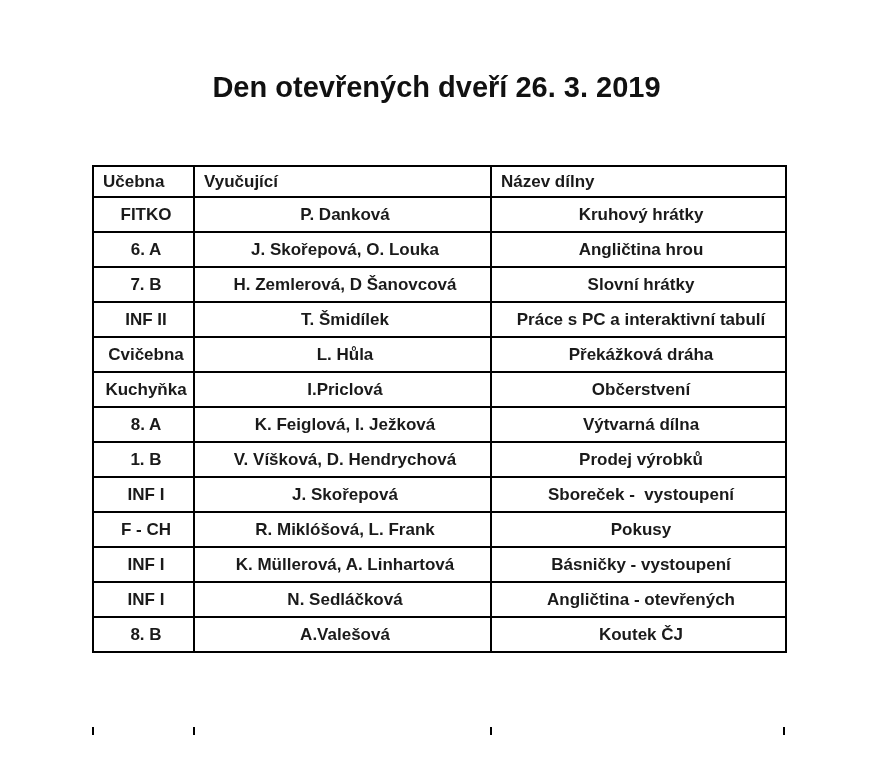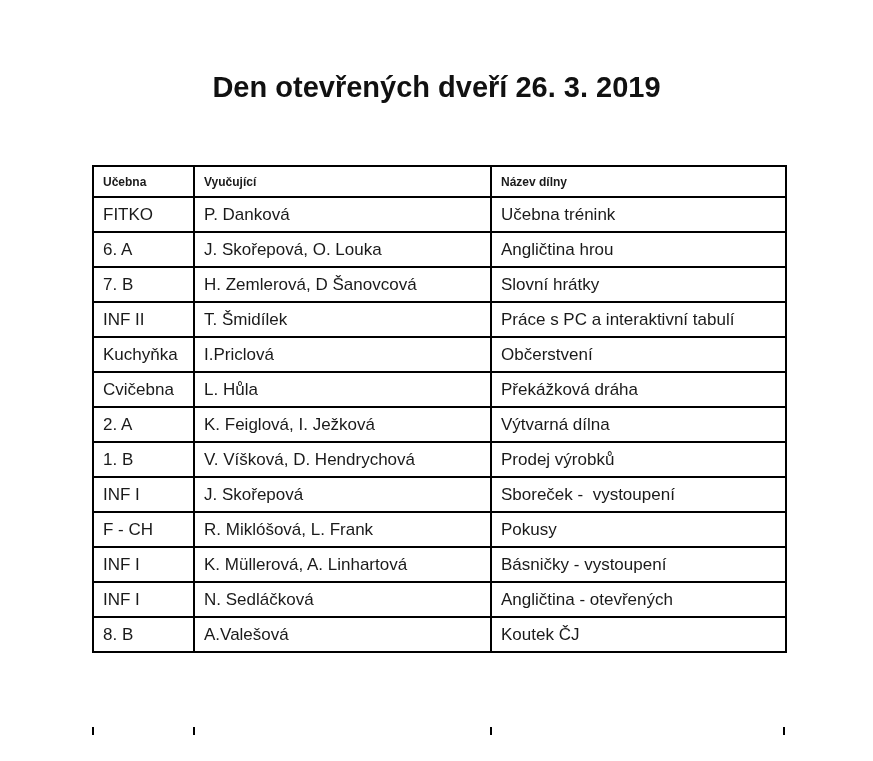"Učebna" table.schedule th { font-size: 12px -> 17px }
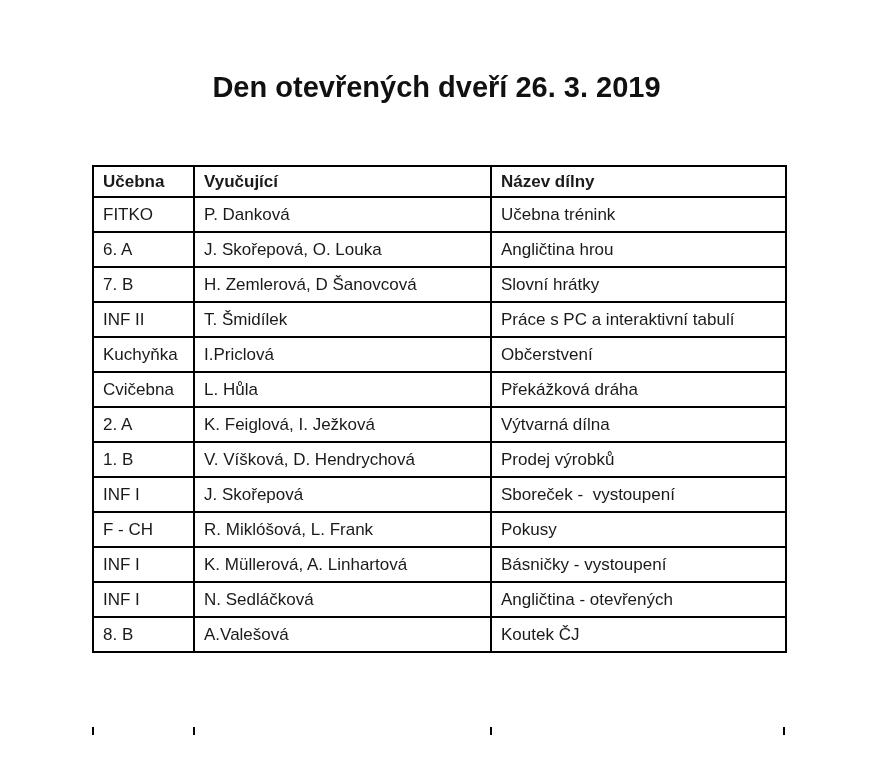"FITKO" table.schedule td { font-weight: normal -> bold; text-align: none -> center }
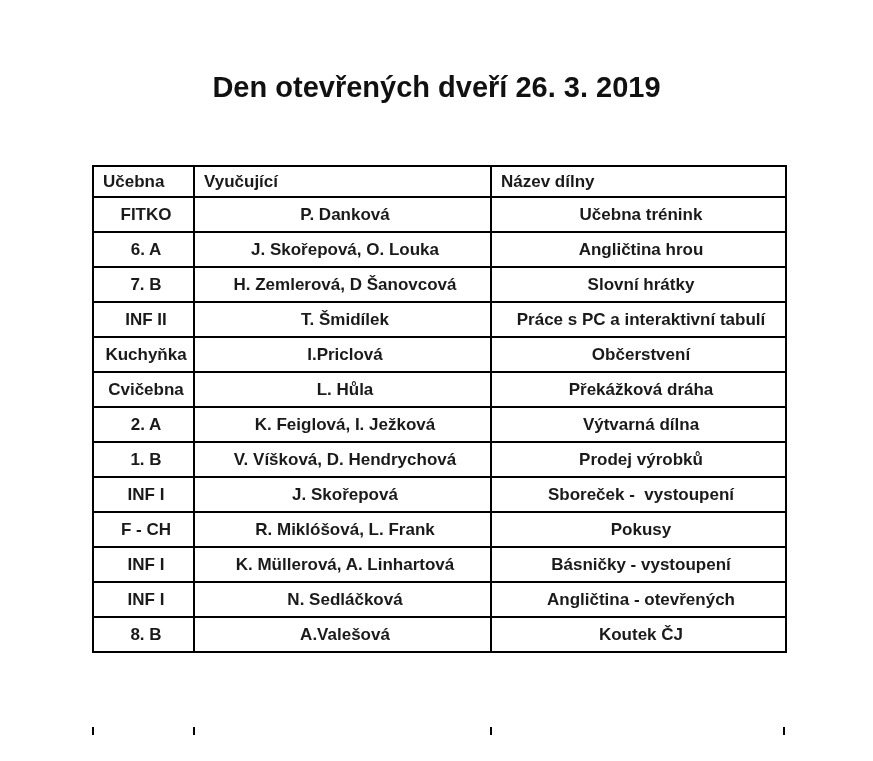"Učebna trénink" td { text: Učebna trénink -> Kruhový hrátky }
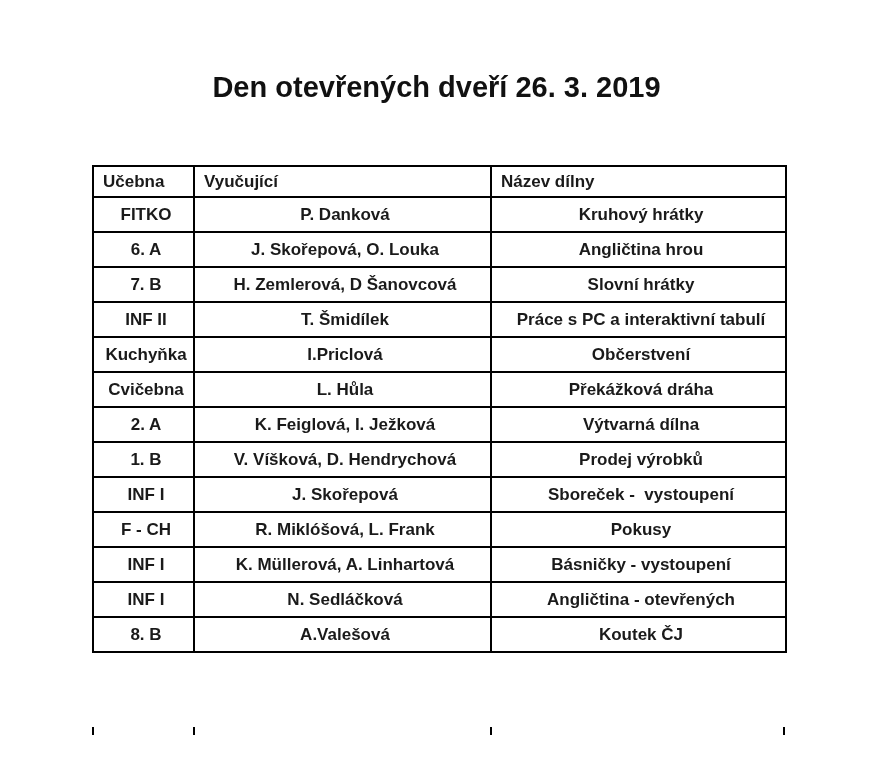"Kuchyňka" tr { order: before "Cvičebna" -> after "Cvičebna" }
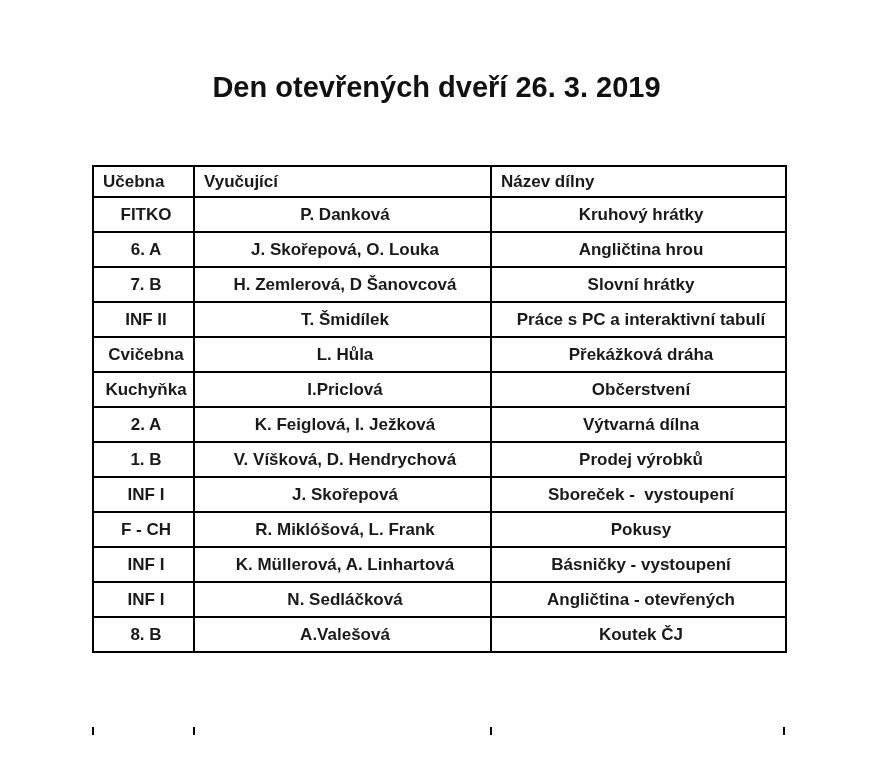"2. A" td { text: 2 -> 8 }
